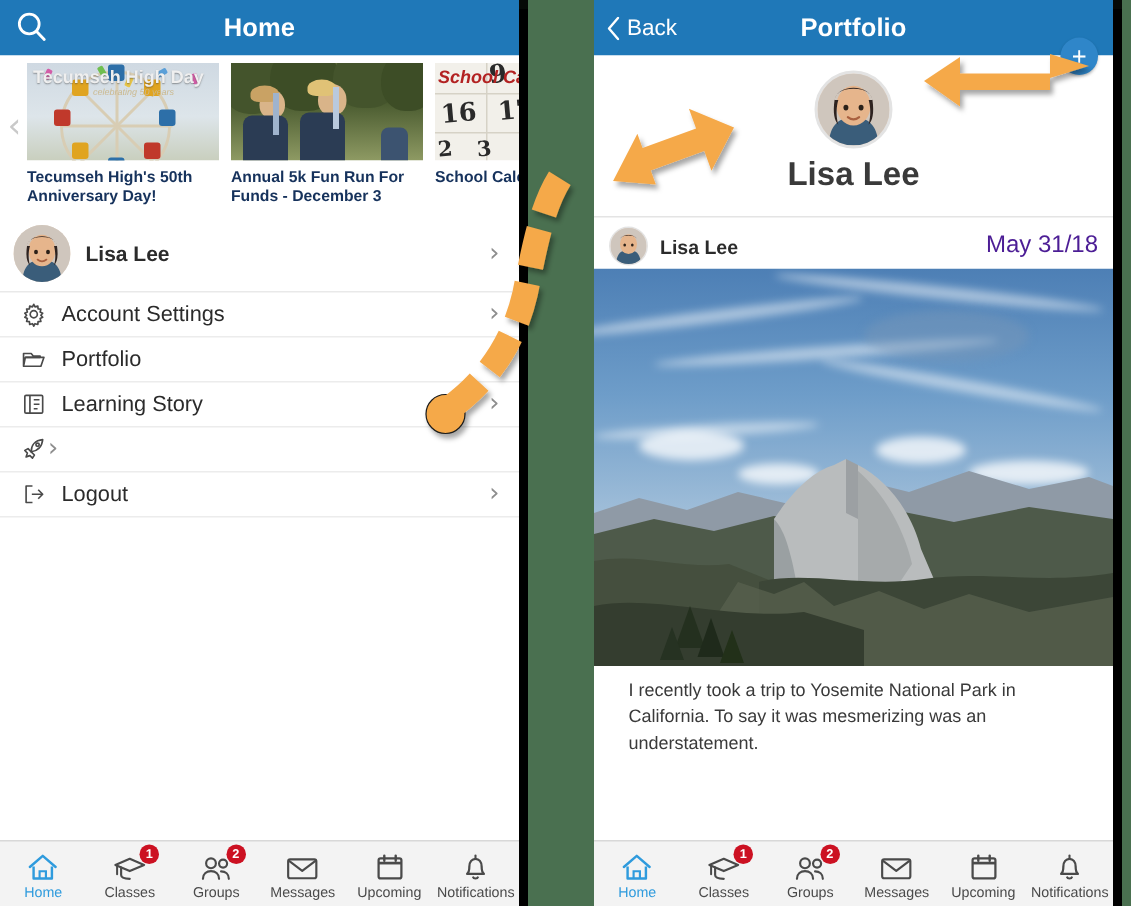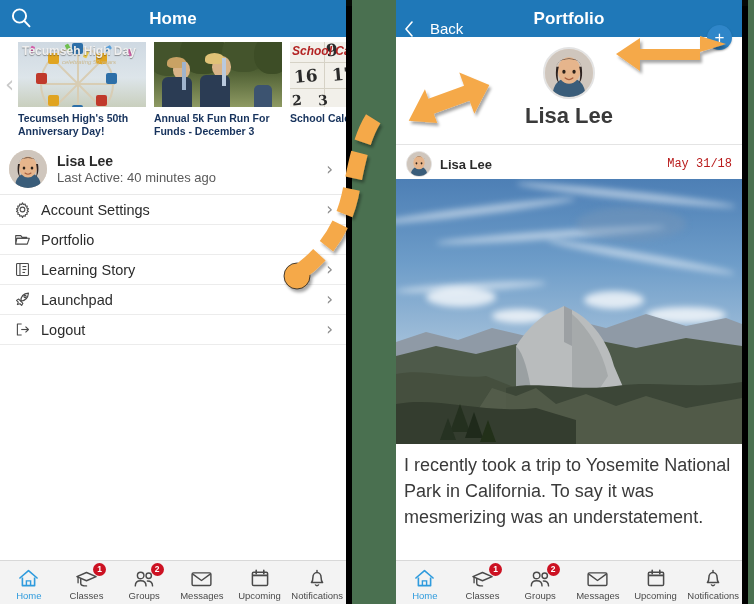"Back" .back-btn { align-items: flex-end -> center; gap: 16px -> 4px }
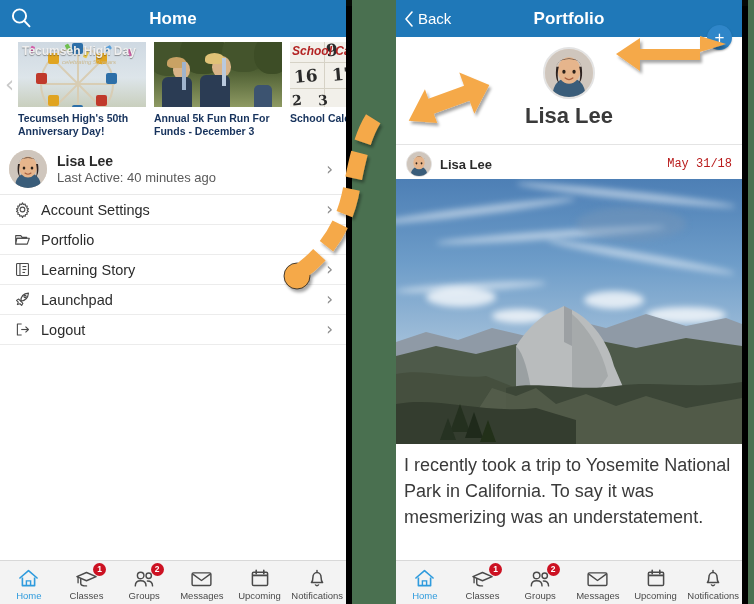"May 31/18" .post-date { color: #b91c1c -> #4c1d95; font-family: Liberation Mono, monospace -> none; font-size: 12px -> 16px }
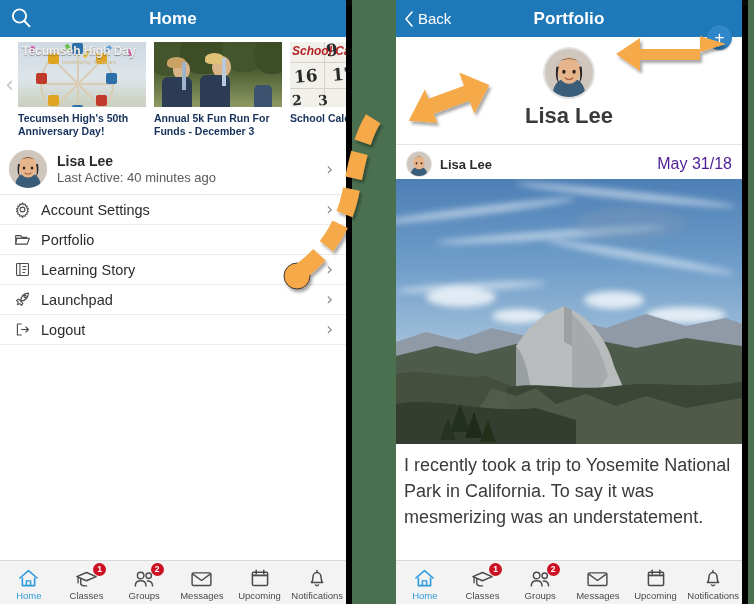"Last Active: 40 minutes ago" div.user-sub { html: <div>Last Active: 40 minutes ago</div> -> none }
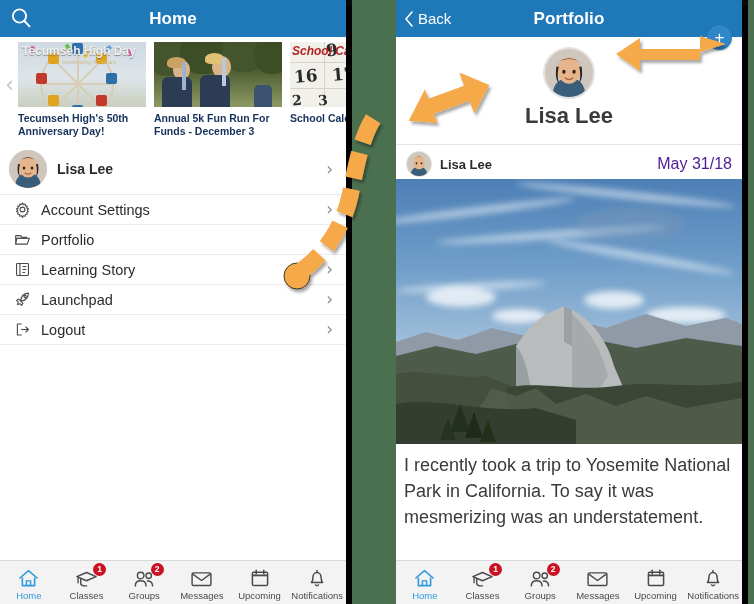"Launchpad" span.menu-lbl { html: <span>Launchpad</span> -> none }
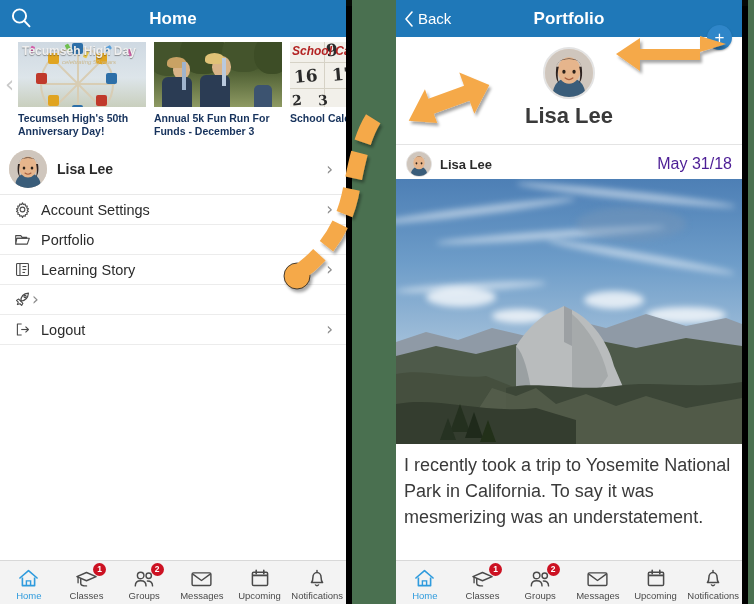"I recently took a trip" .post-body { font-size: 18px -> 12px; padding: 8px 9px 0 8px -> 8px 9px 0 23px }
